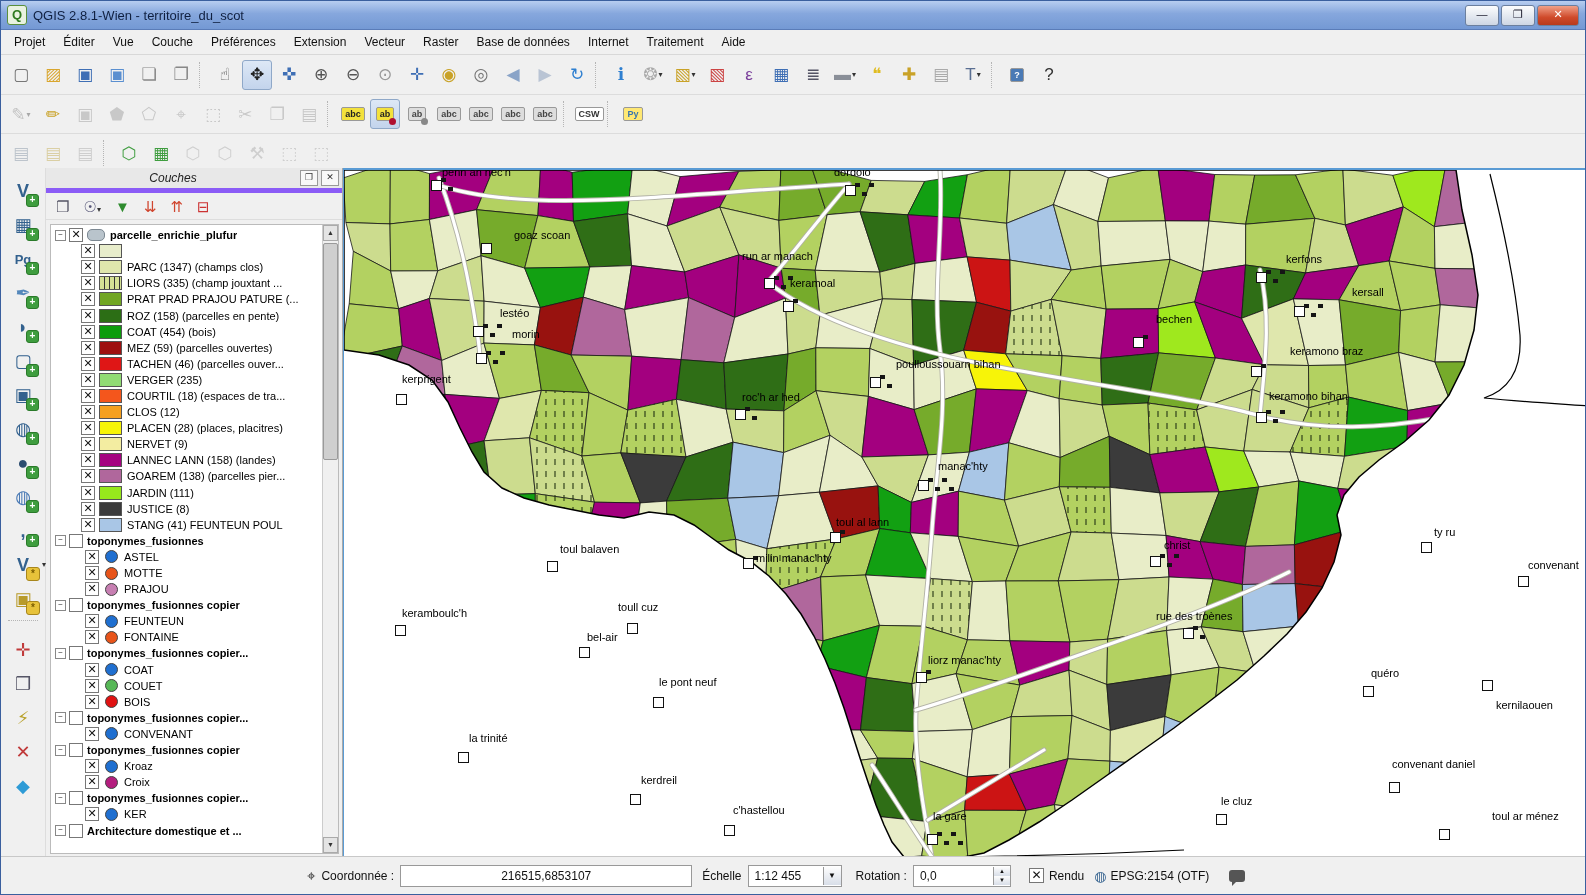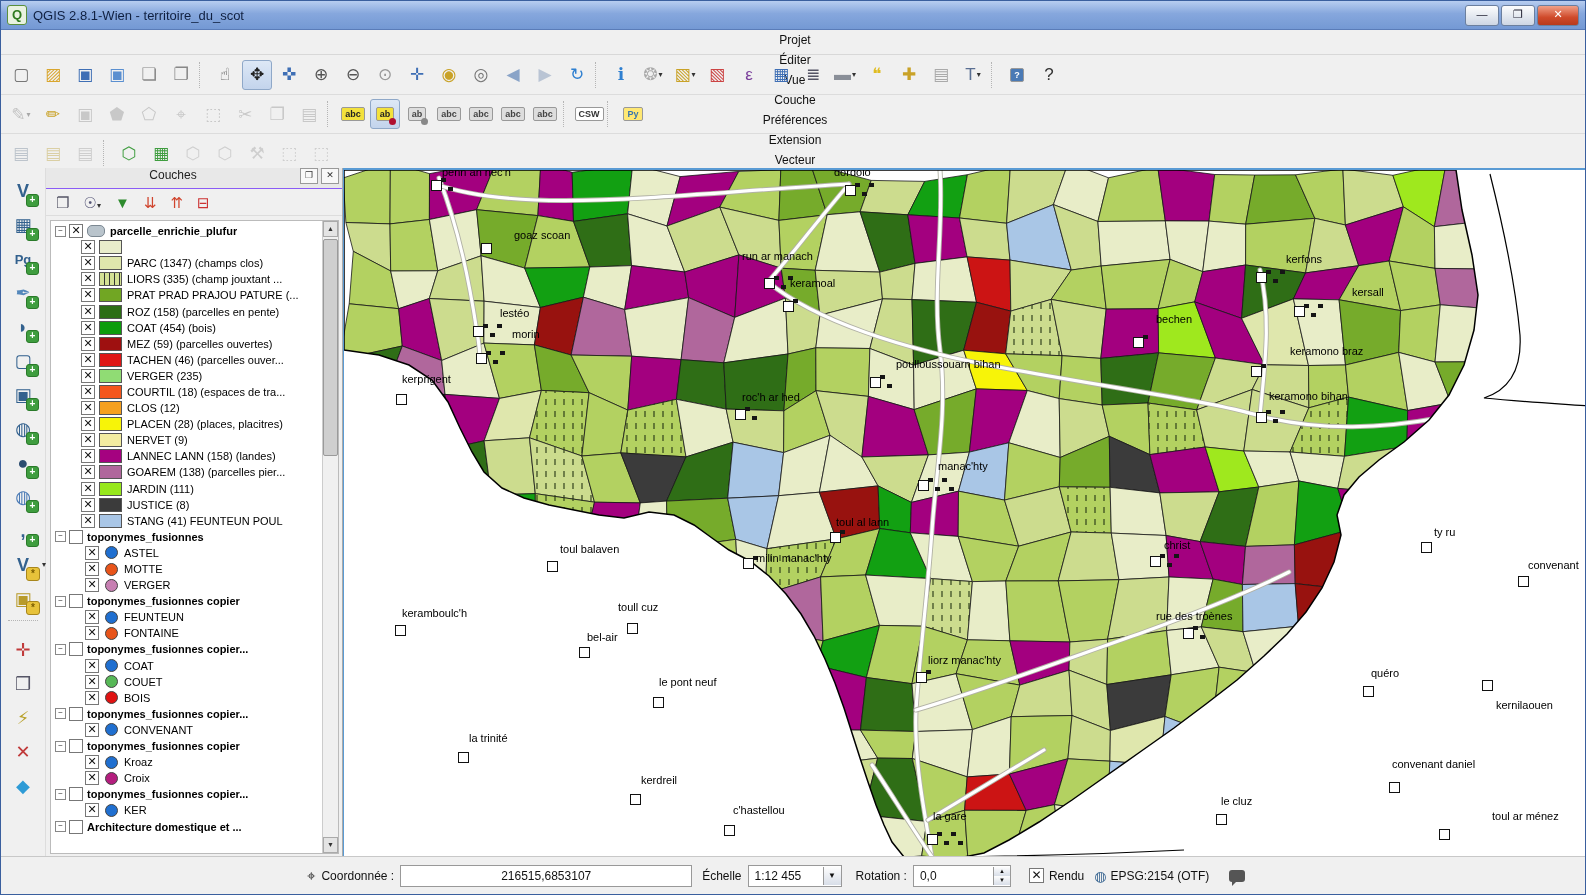"Projet" #menubar { flex-direction: column -> none }
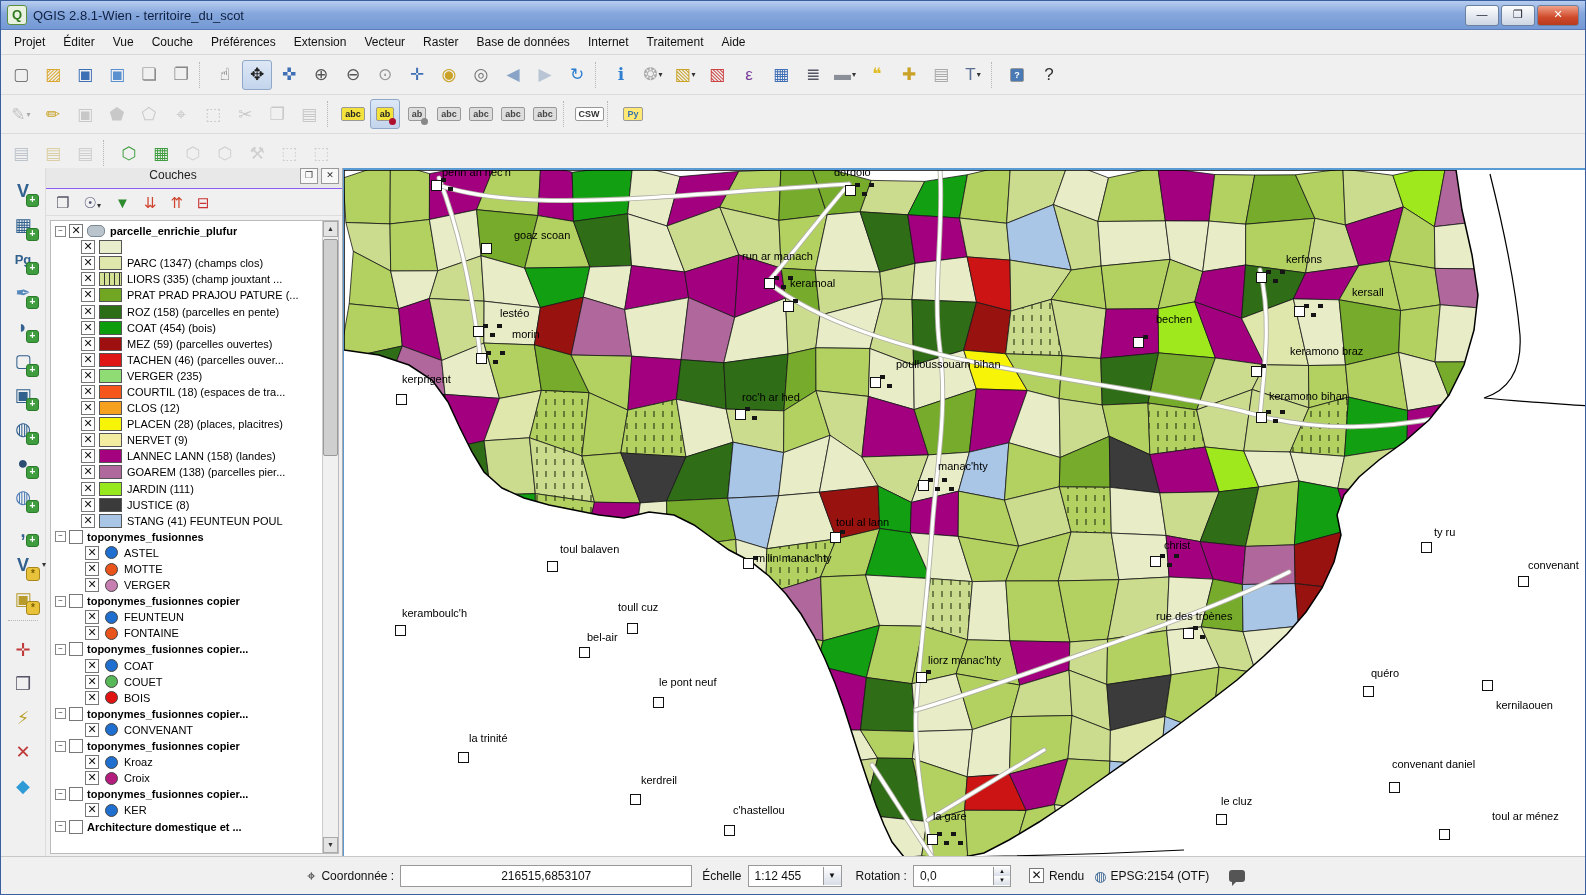"Couches" #panel-header { align-items: none -> center; border-bottom: 1px solid #8b5cf6 -> 5px solid #8b5cf6; font-style: none -> italic }
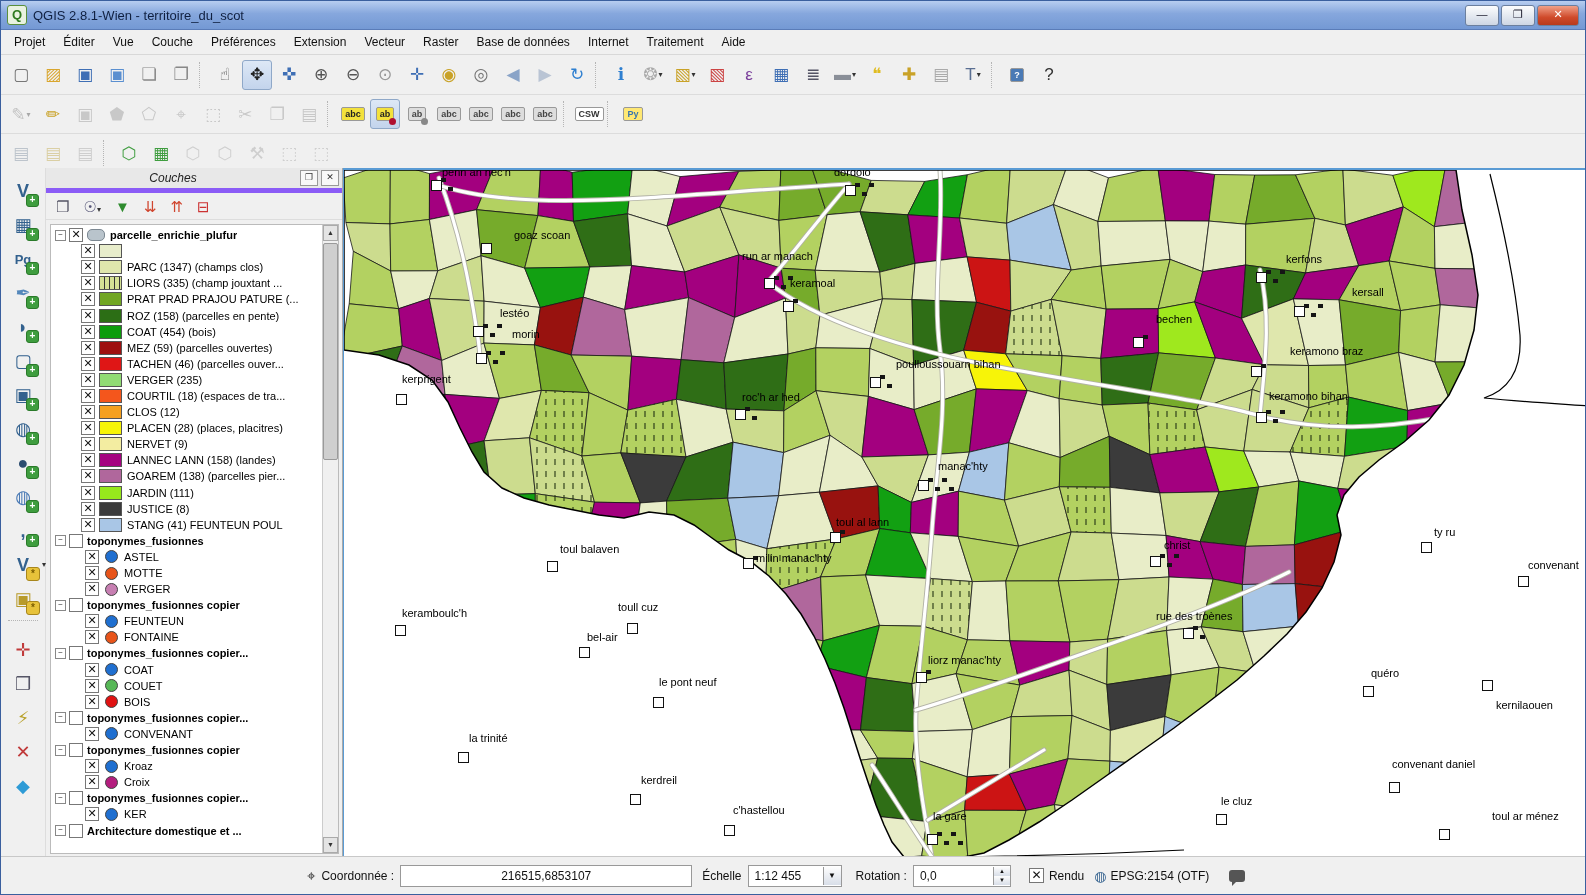"VERGER" span.tlabel { text: VERGER -> PRAJOU }
